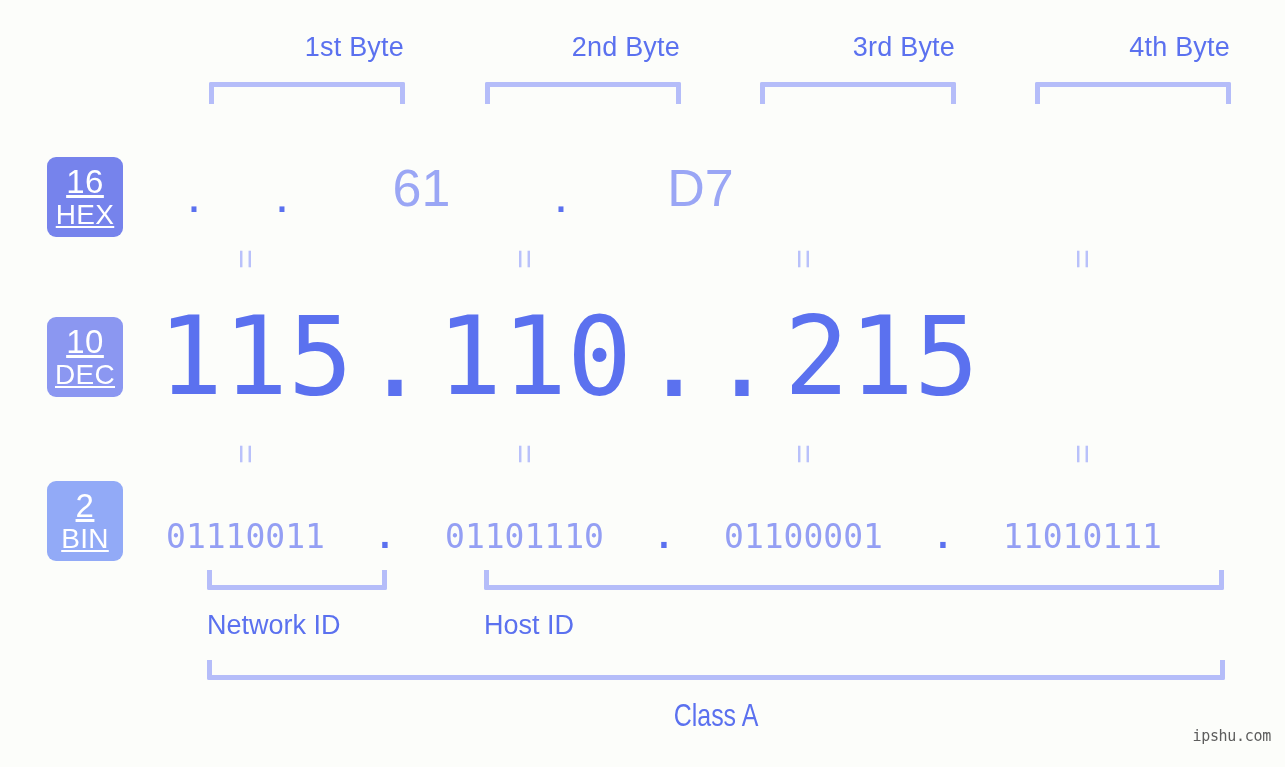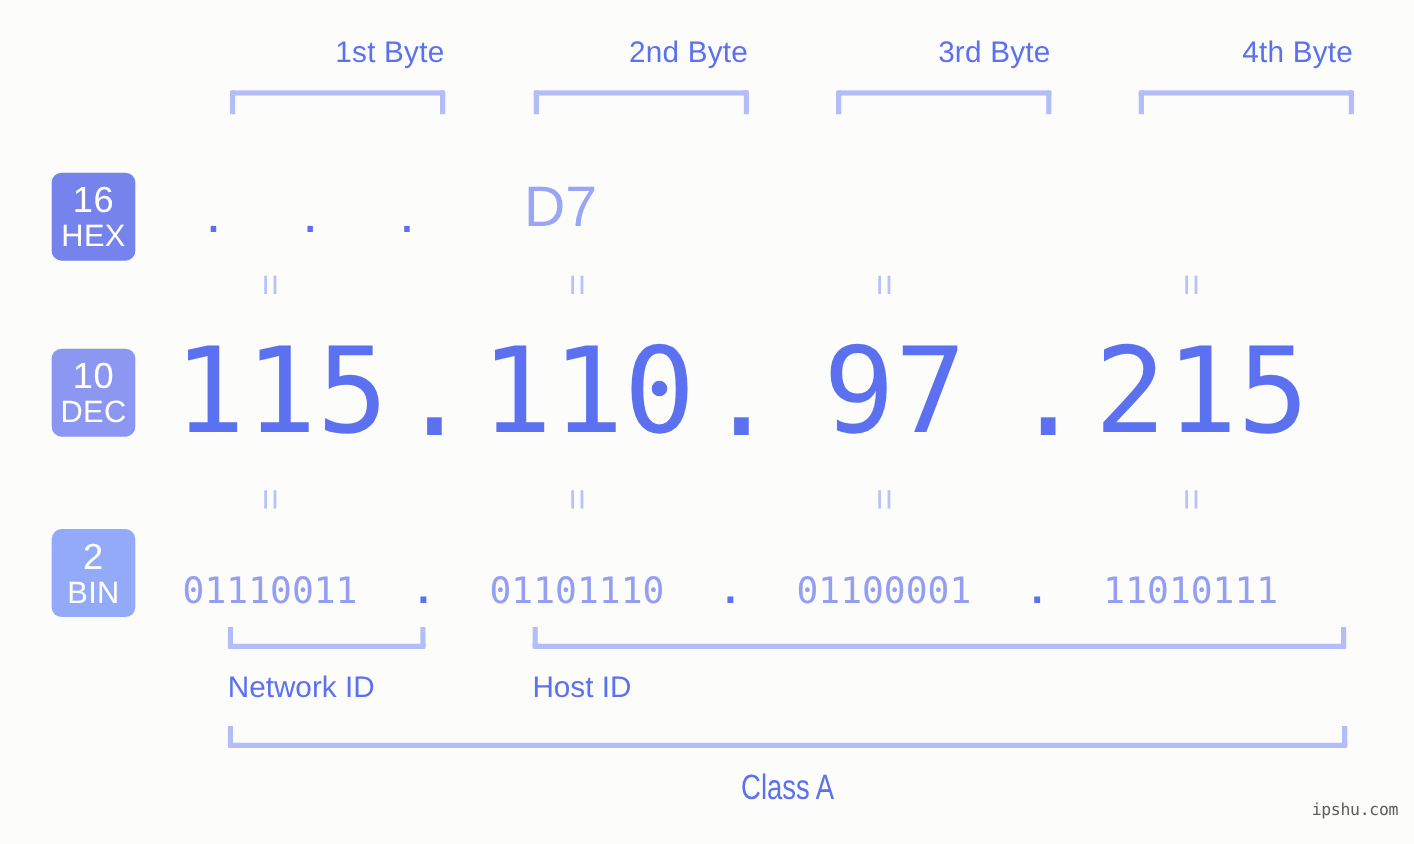"16" .badge { text-decoration: none -> underline }
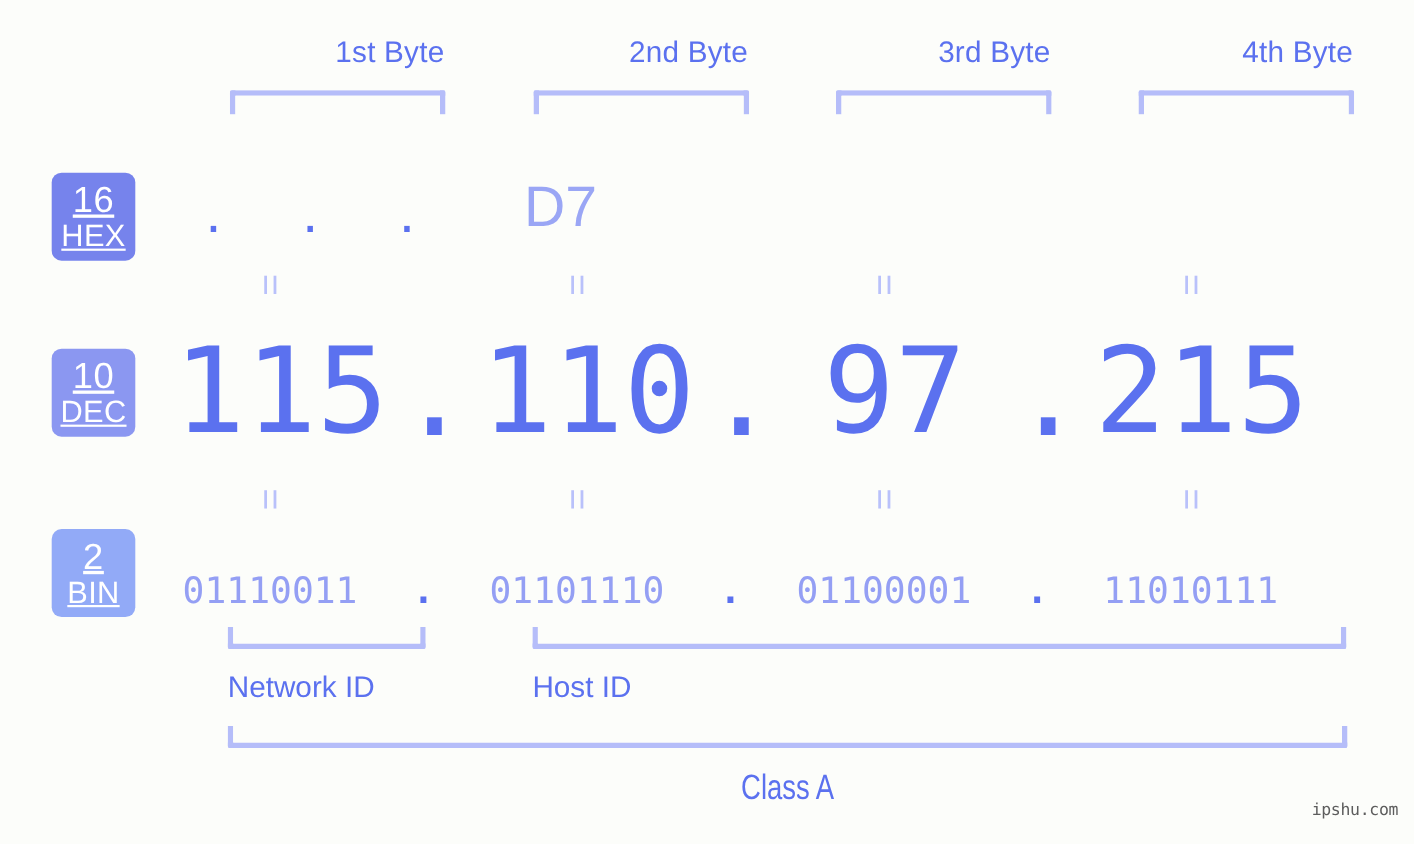"61" div.cell { html: none -> <div>61</div> }
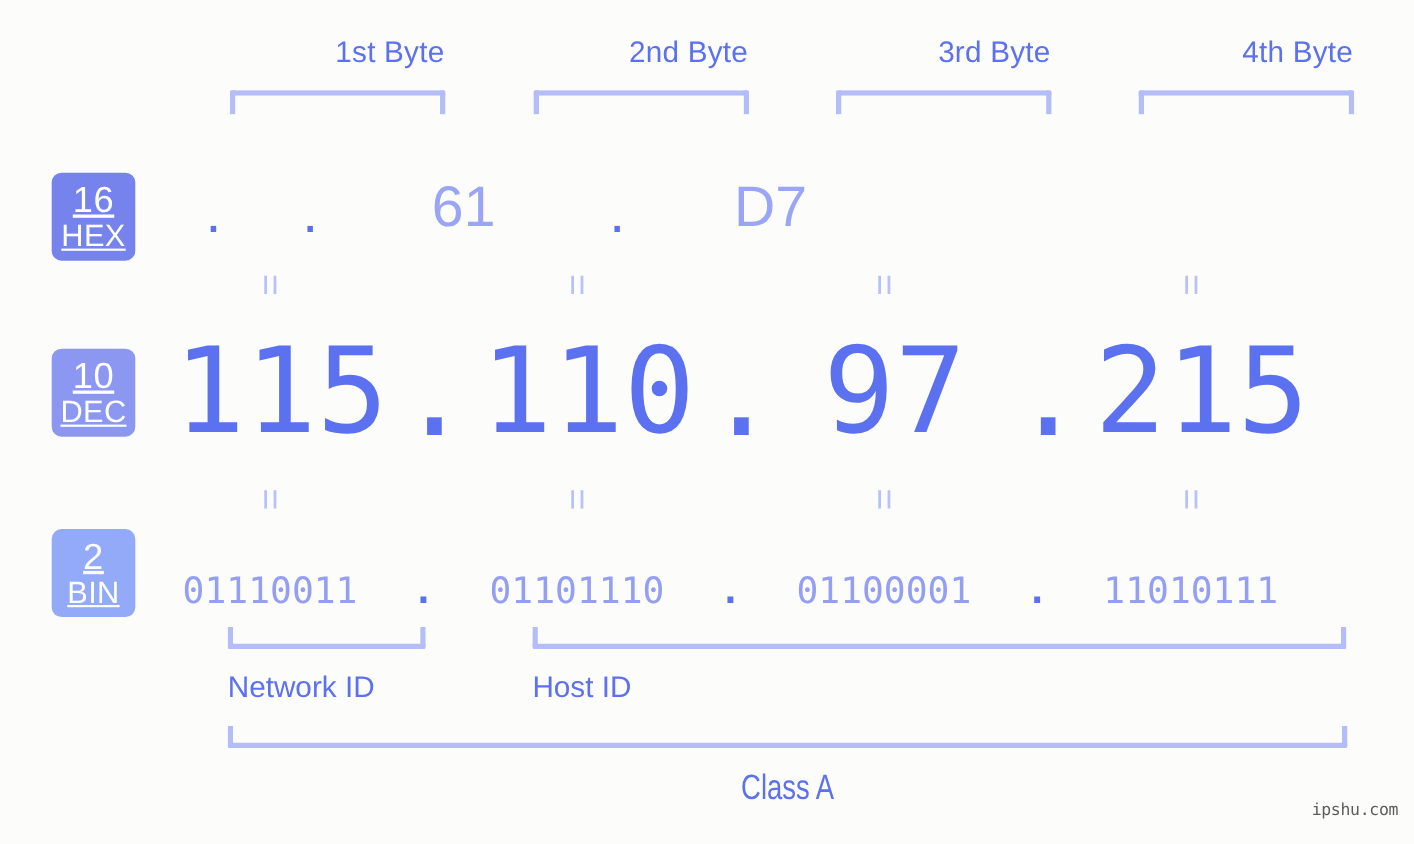"97" div.cell { html: <div>97</div> -> none }
